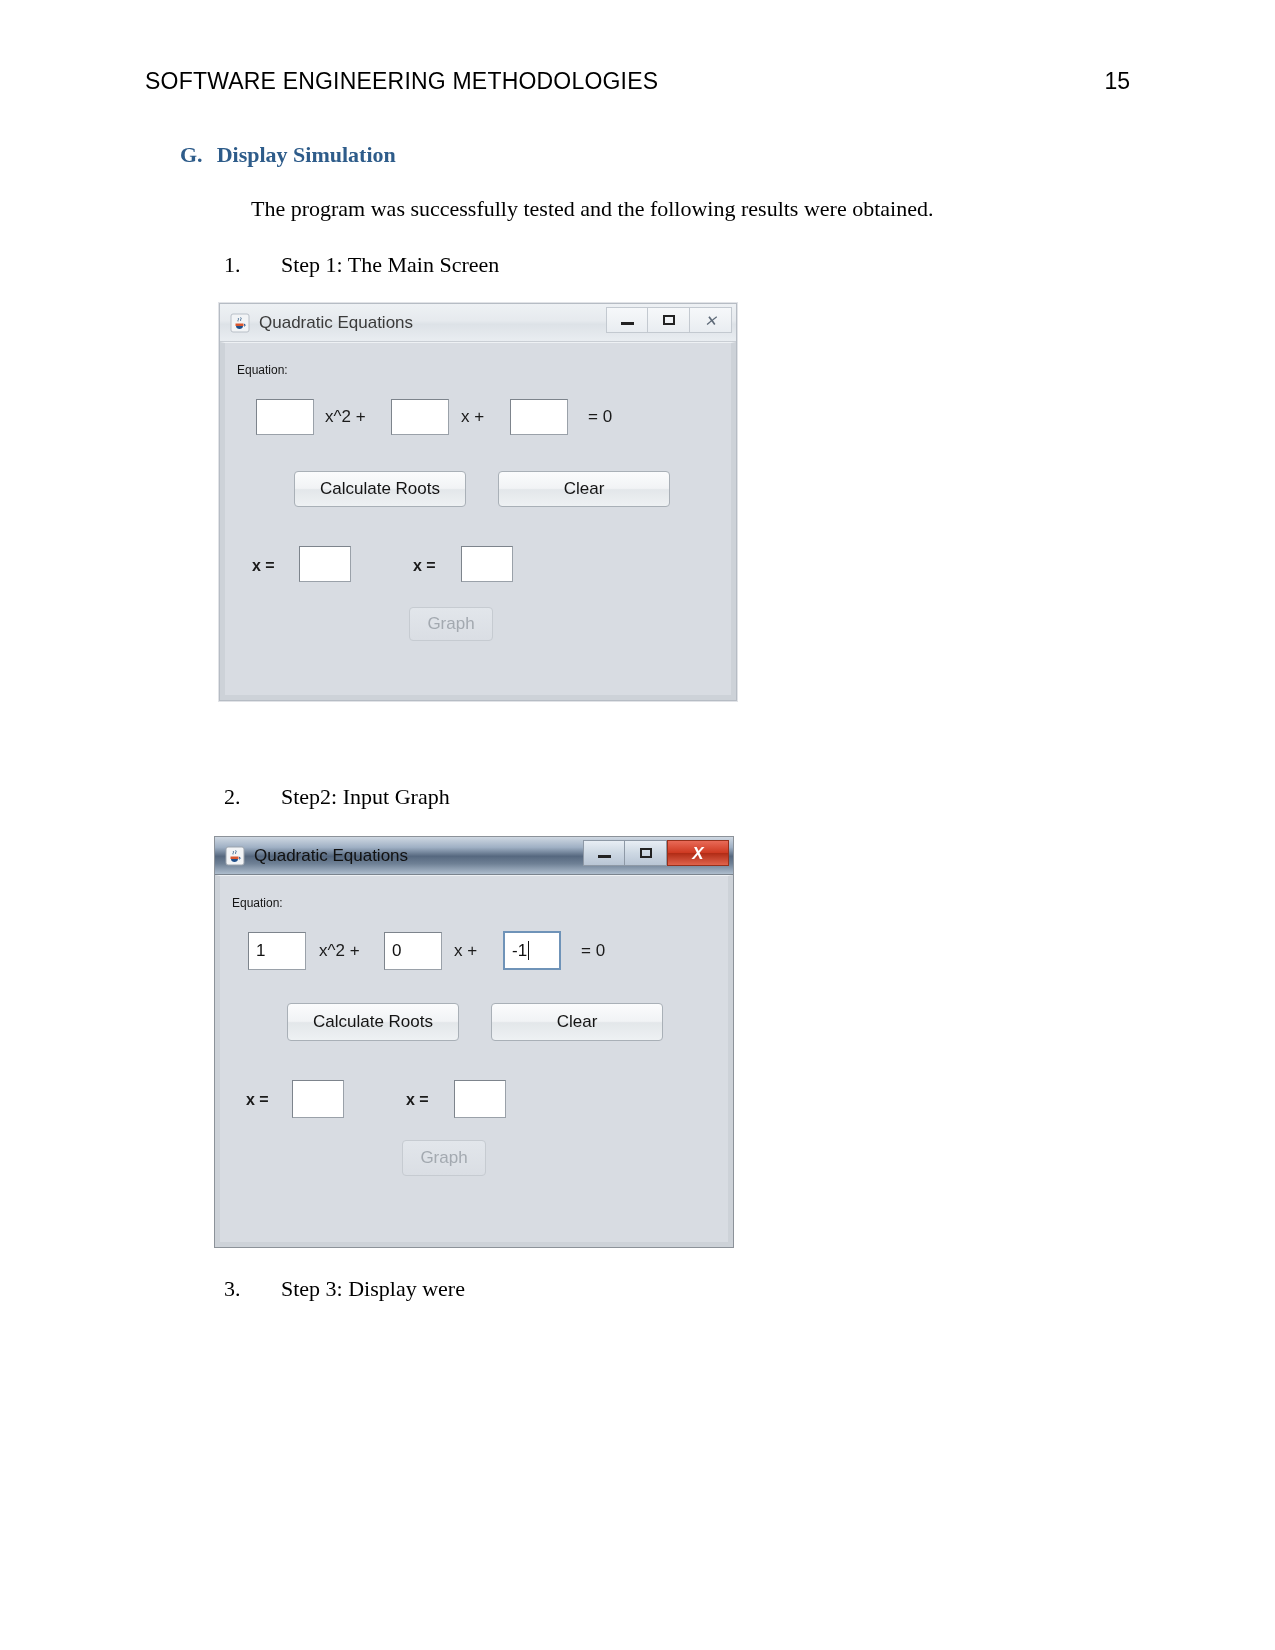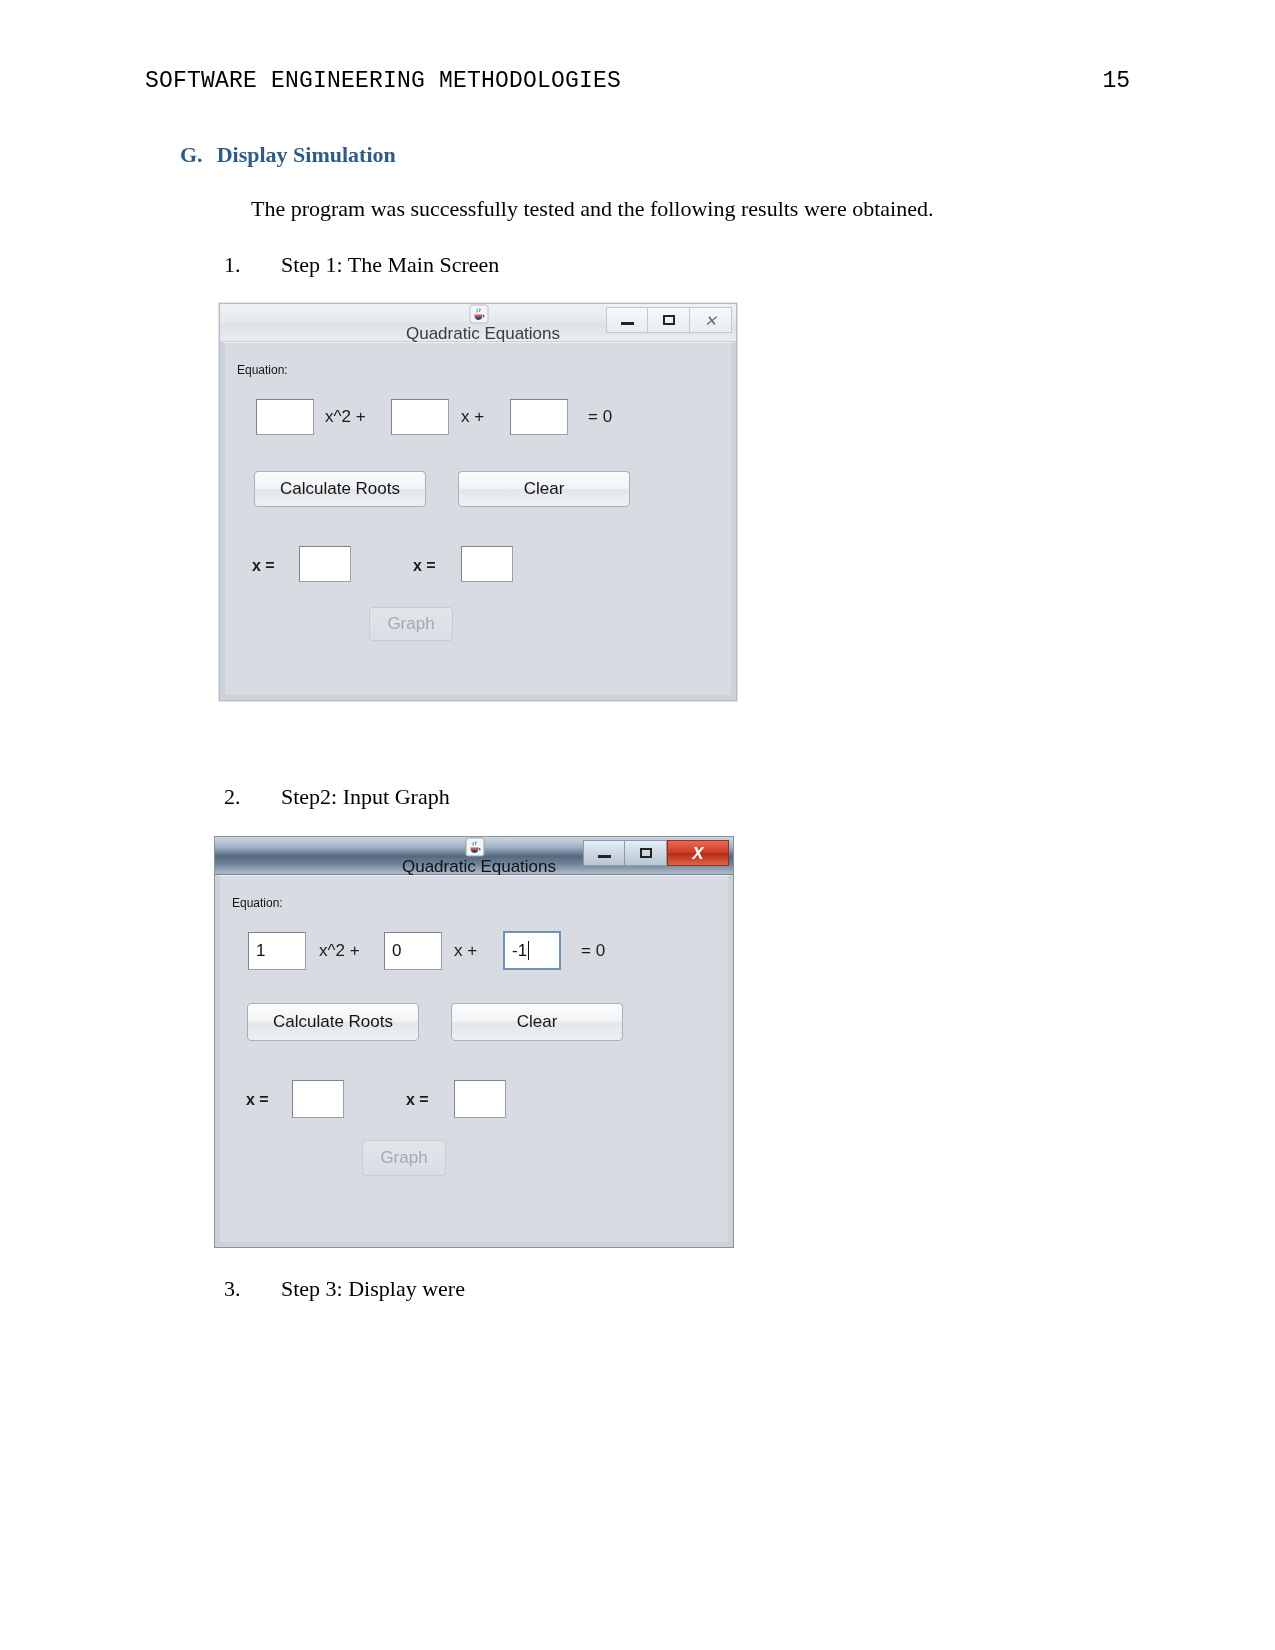"SOFTWARE ENGINEERING METHODOLOGIES" .running-head { font-family: Liberation Mono, monospace -> Liberation Sans, sans-serif }
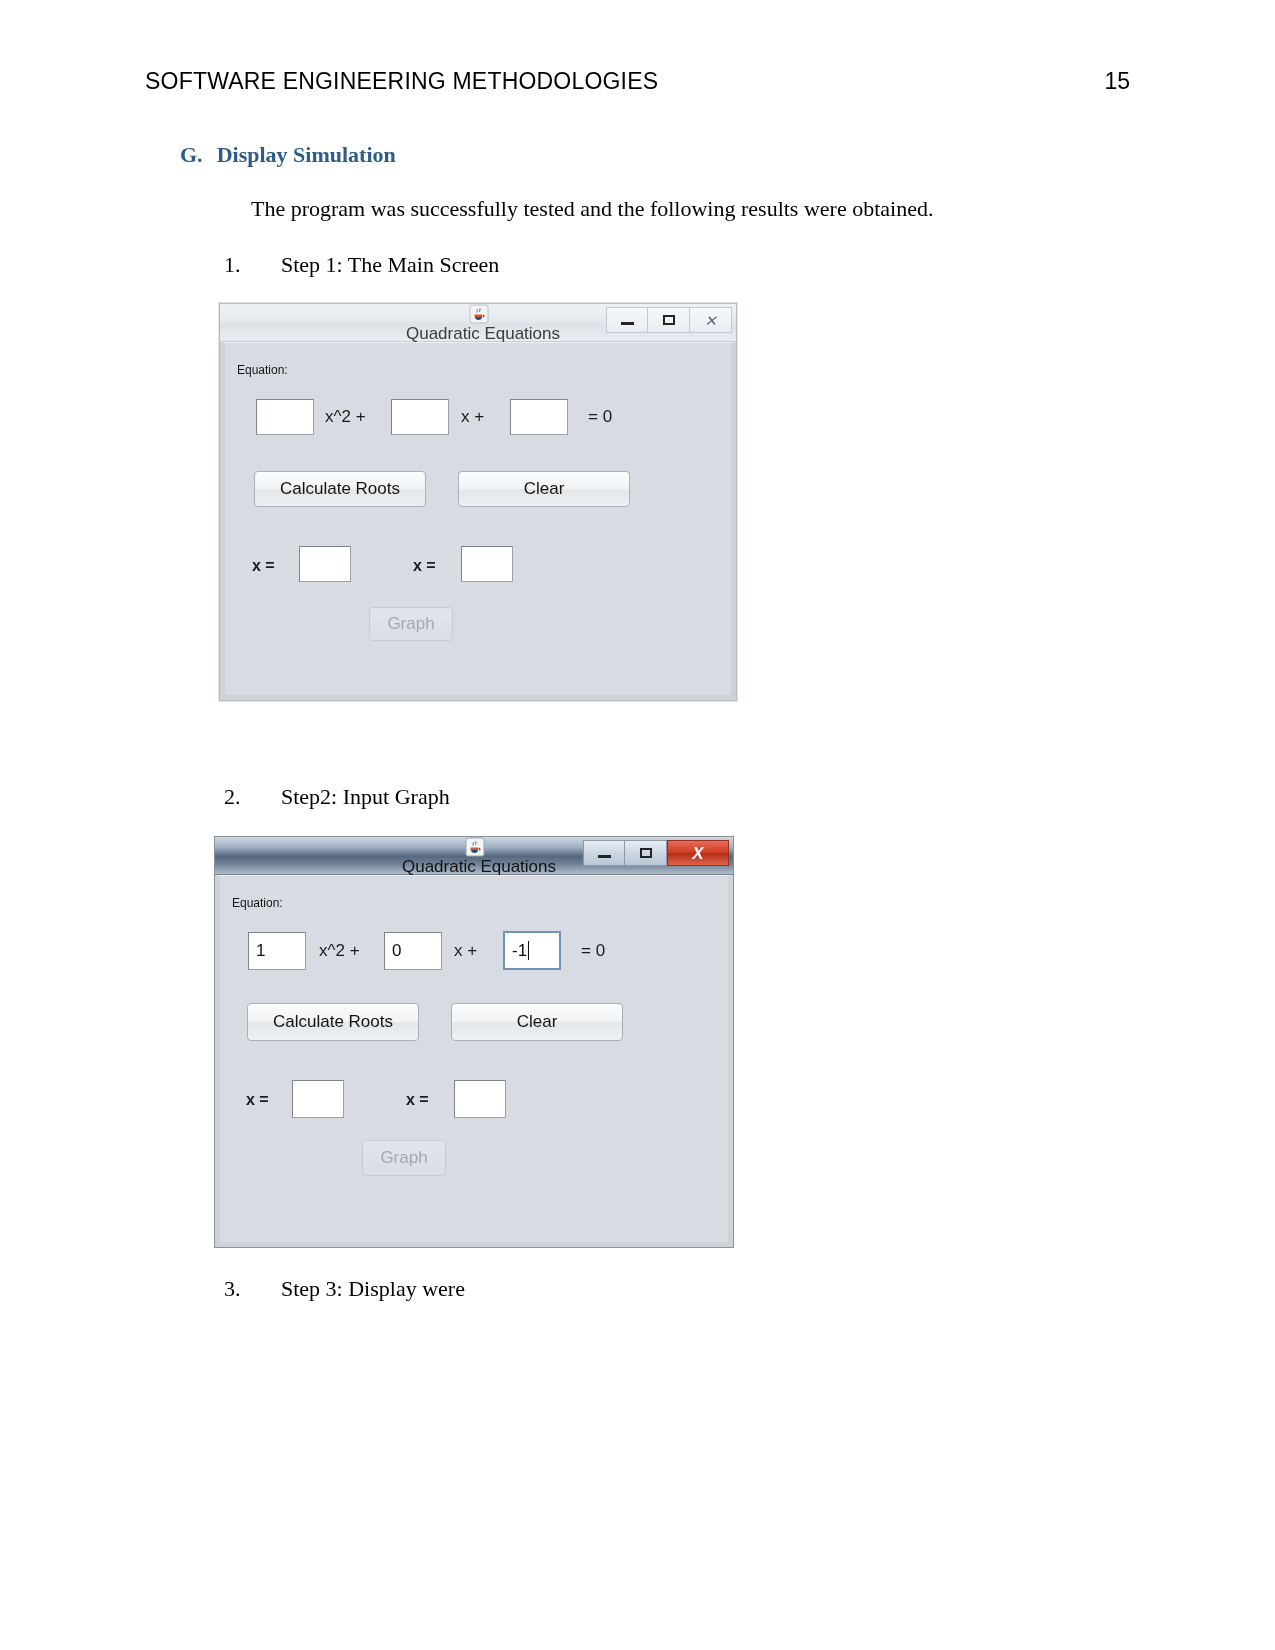"Quadratic Equations" .titlebar { flex-direction: column -> none }
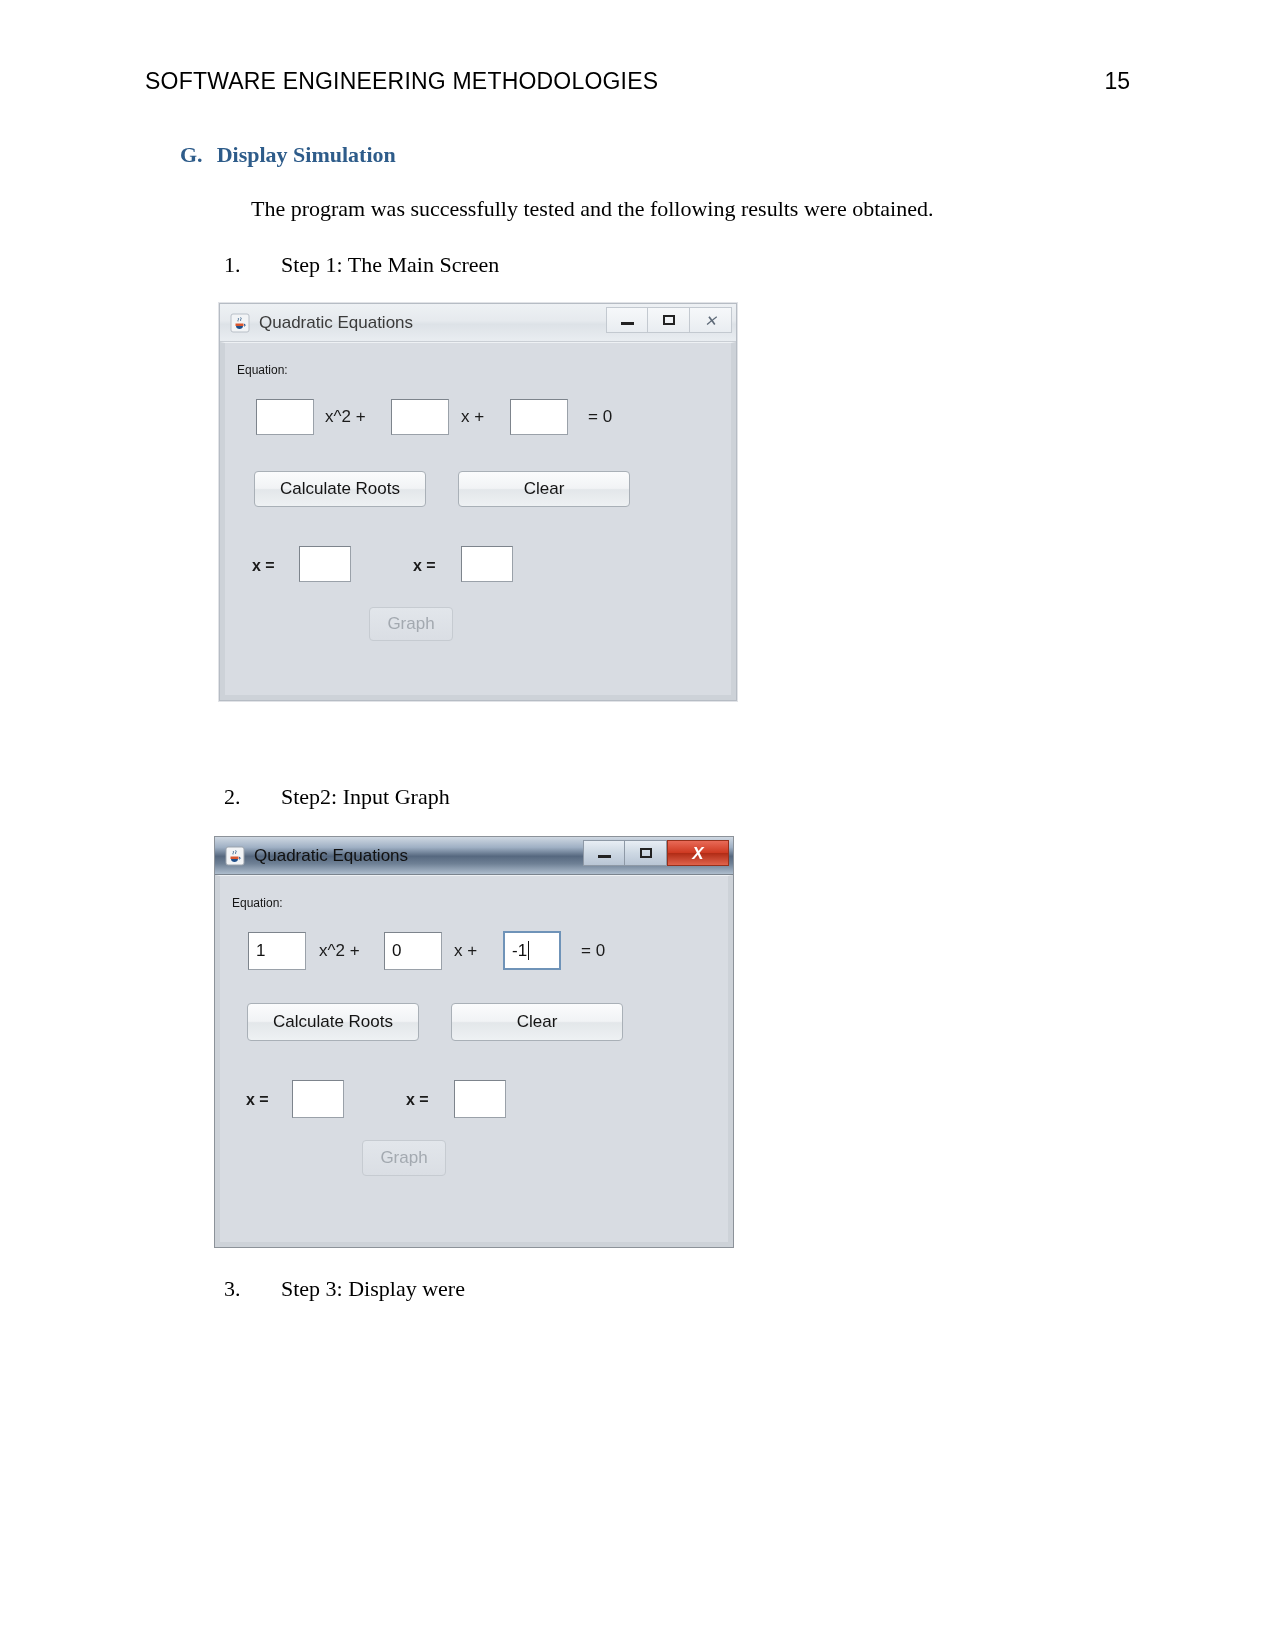"Calculate Roots" .btn { margin-left: none -> 40px }
